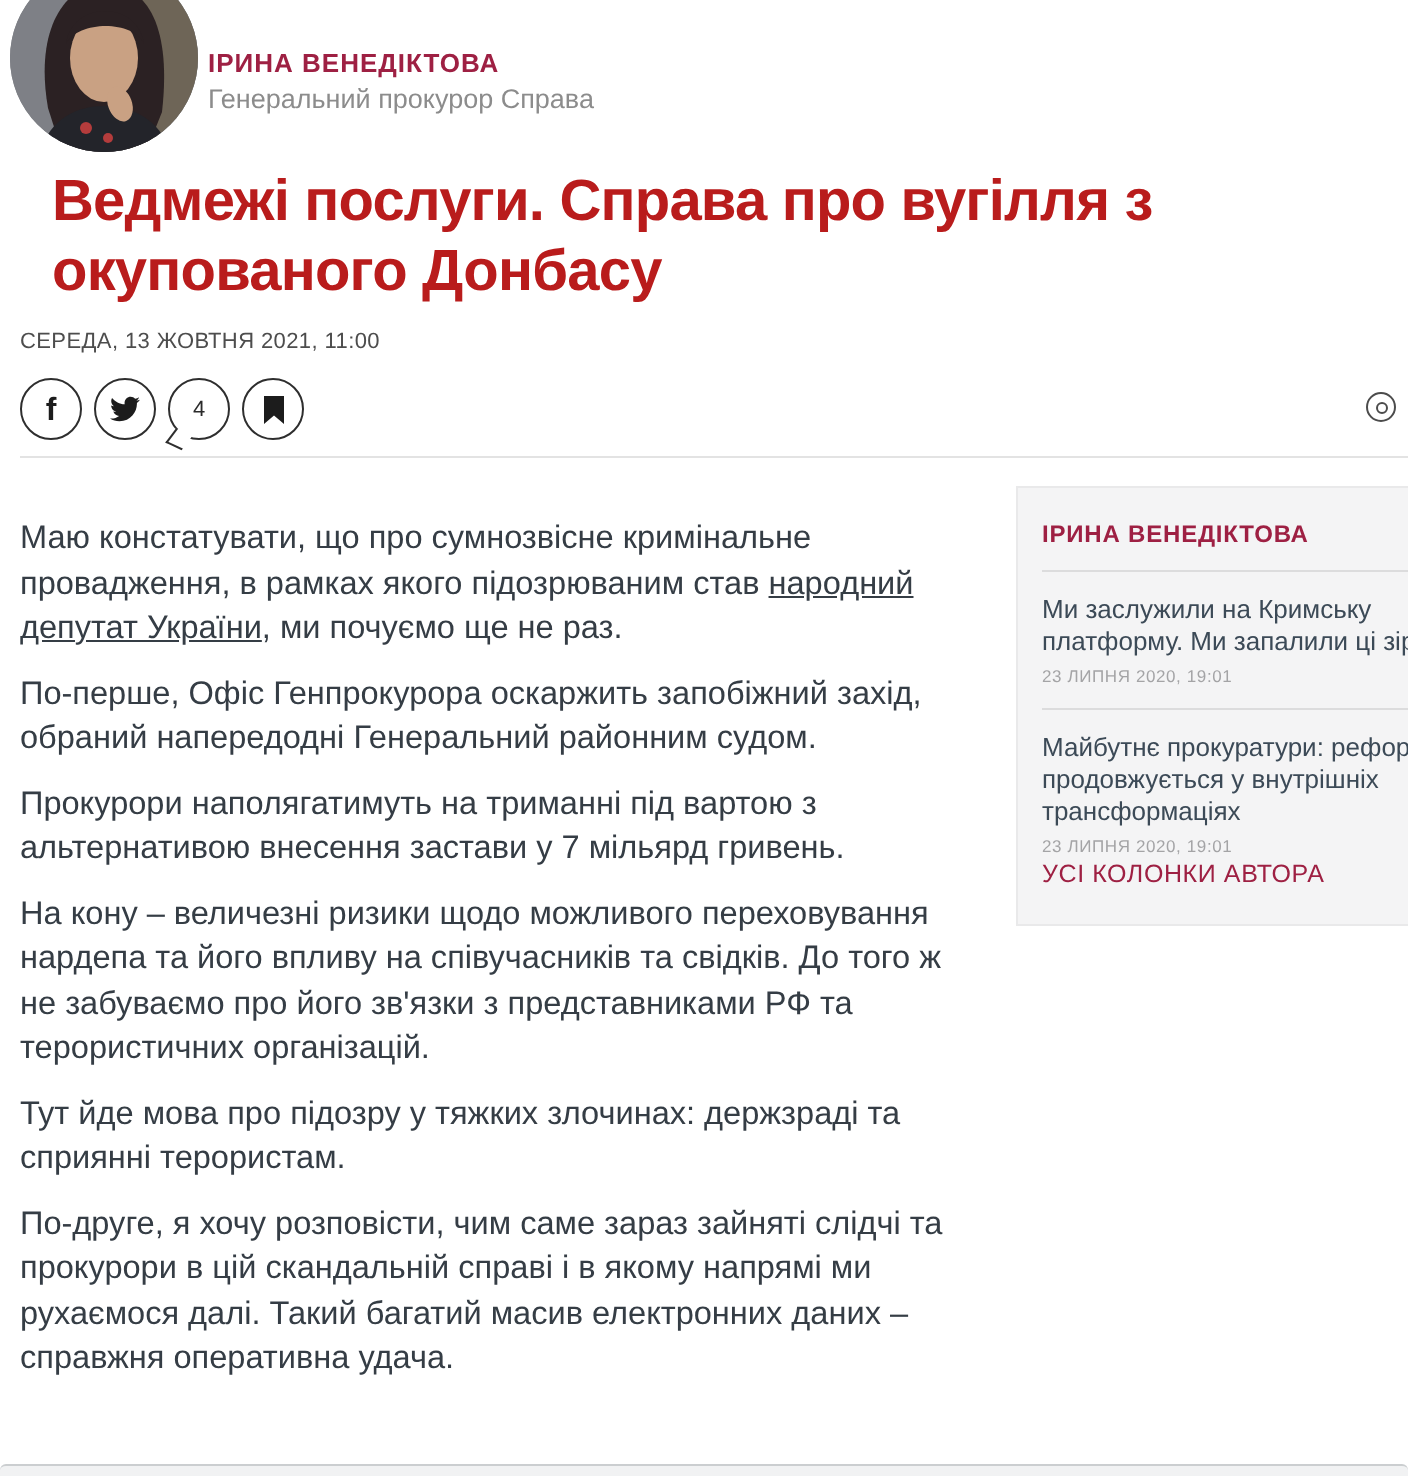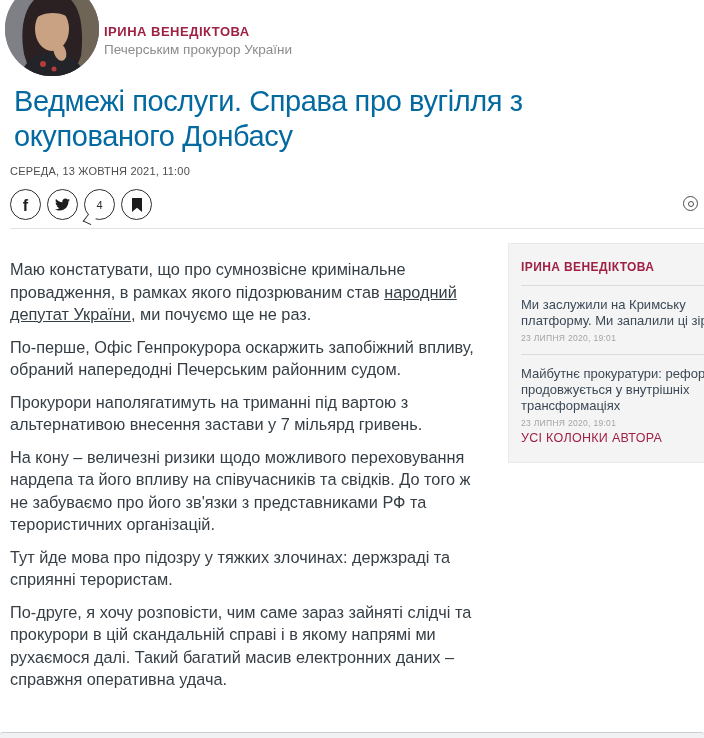"Печерським прокурор України" div.author-role { text: Печерським прокурор України -> Генеральний прокурор Справа }
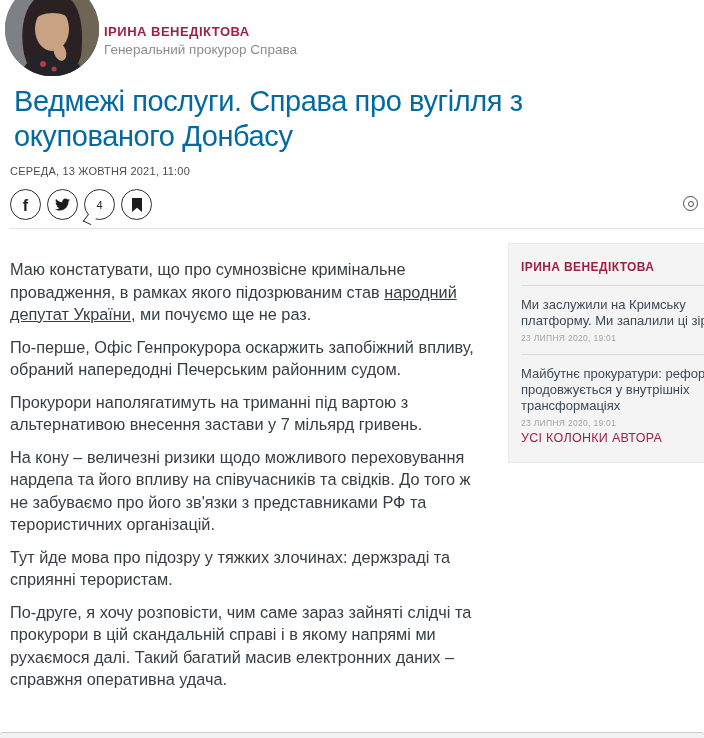"Ведмежі послуги. Справа про вугілля" .title { color: #0369a1 -> #b91c1c; font-weight: 400 -> 700; left: 14px -> 26px }
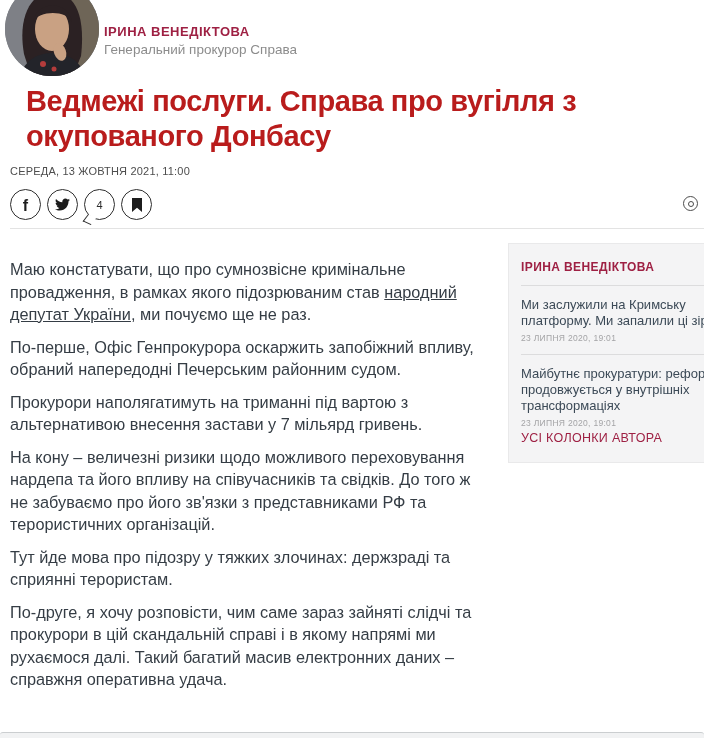"По-перше, Офіс Генпрокурора оскаржить" p { text: впливу, обраний напередодні Печерським -> захід, обраний напередодні Генеральний }
